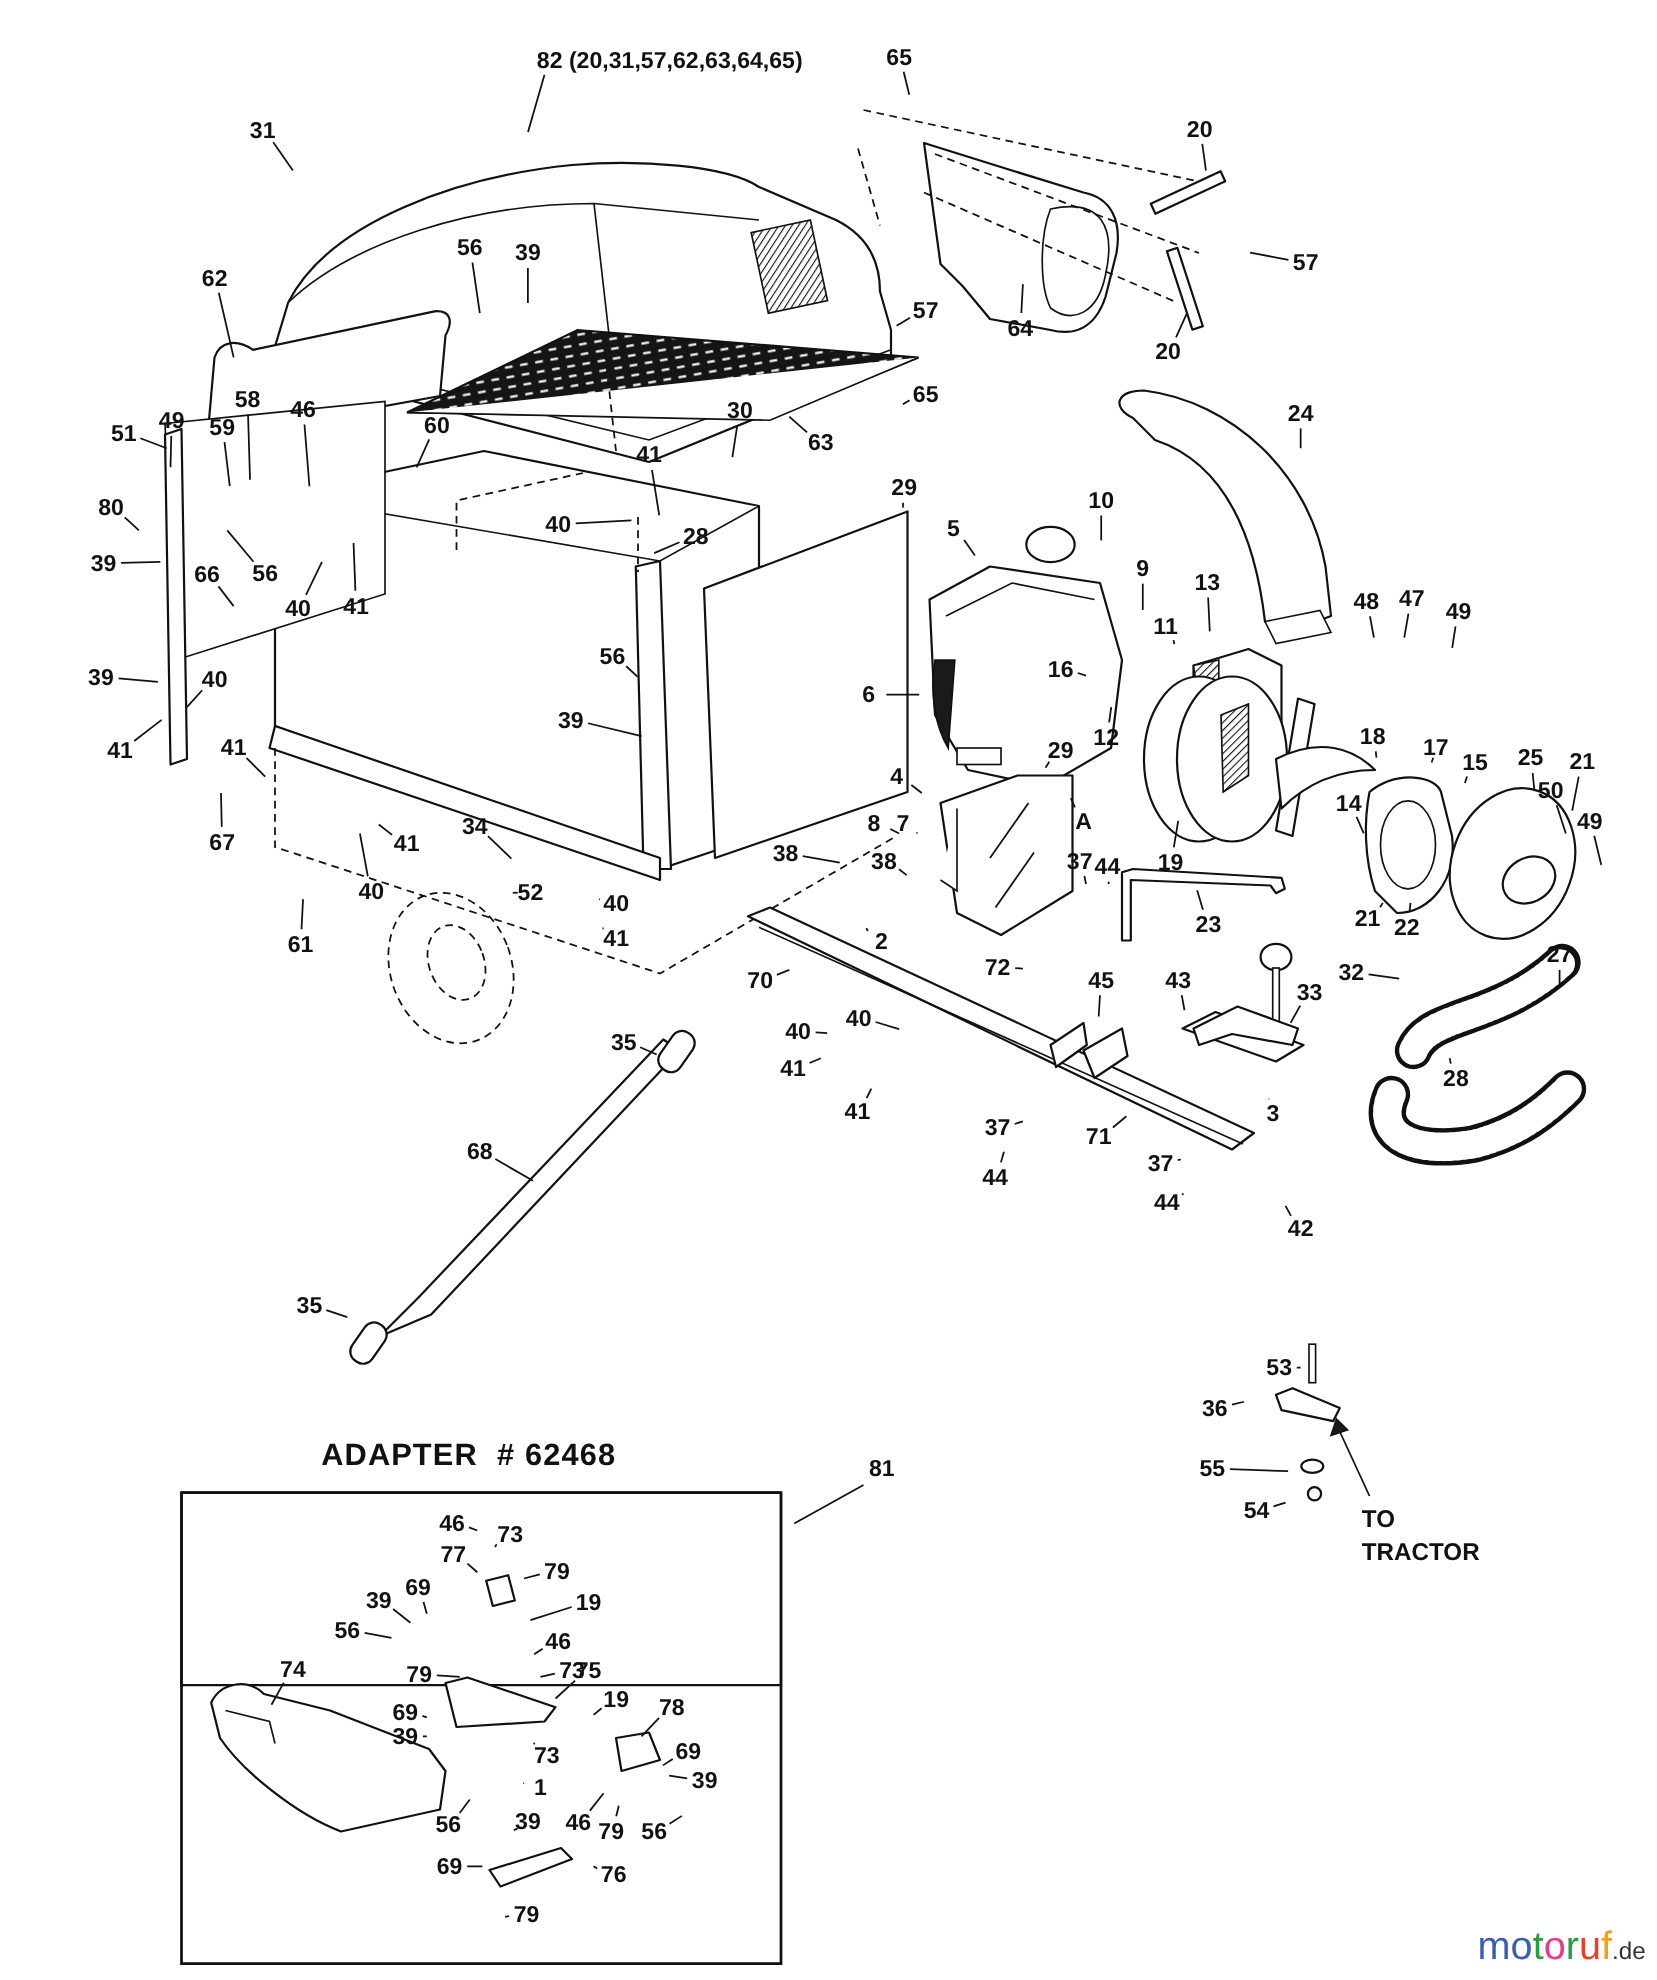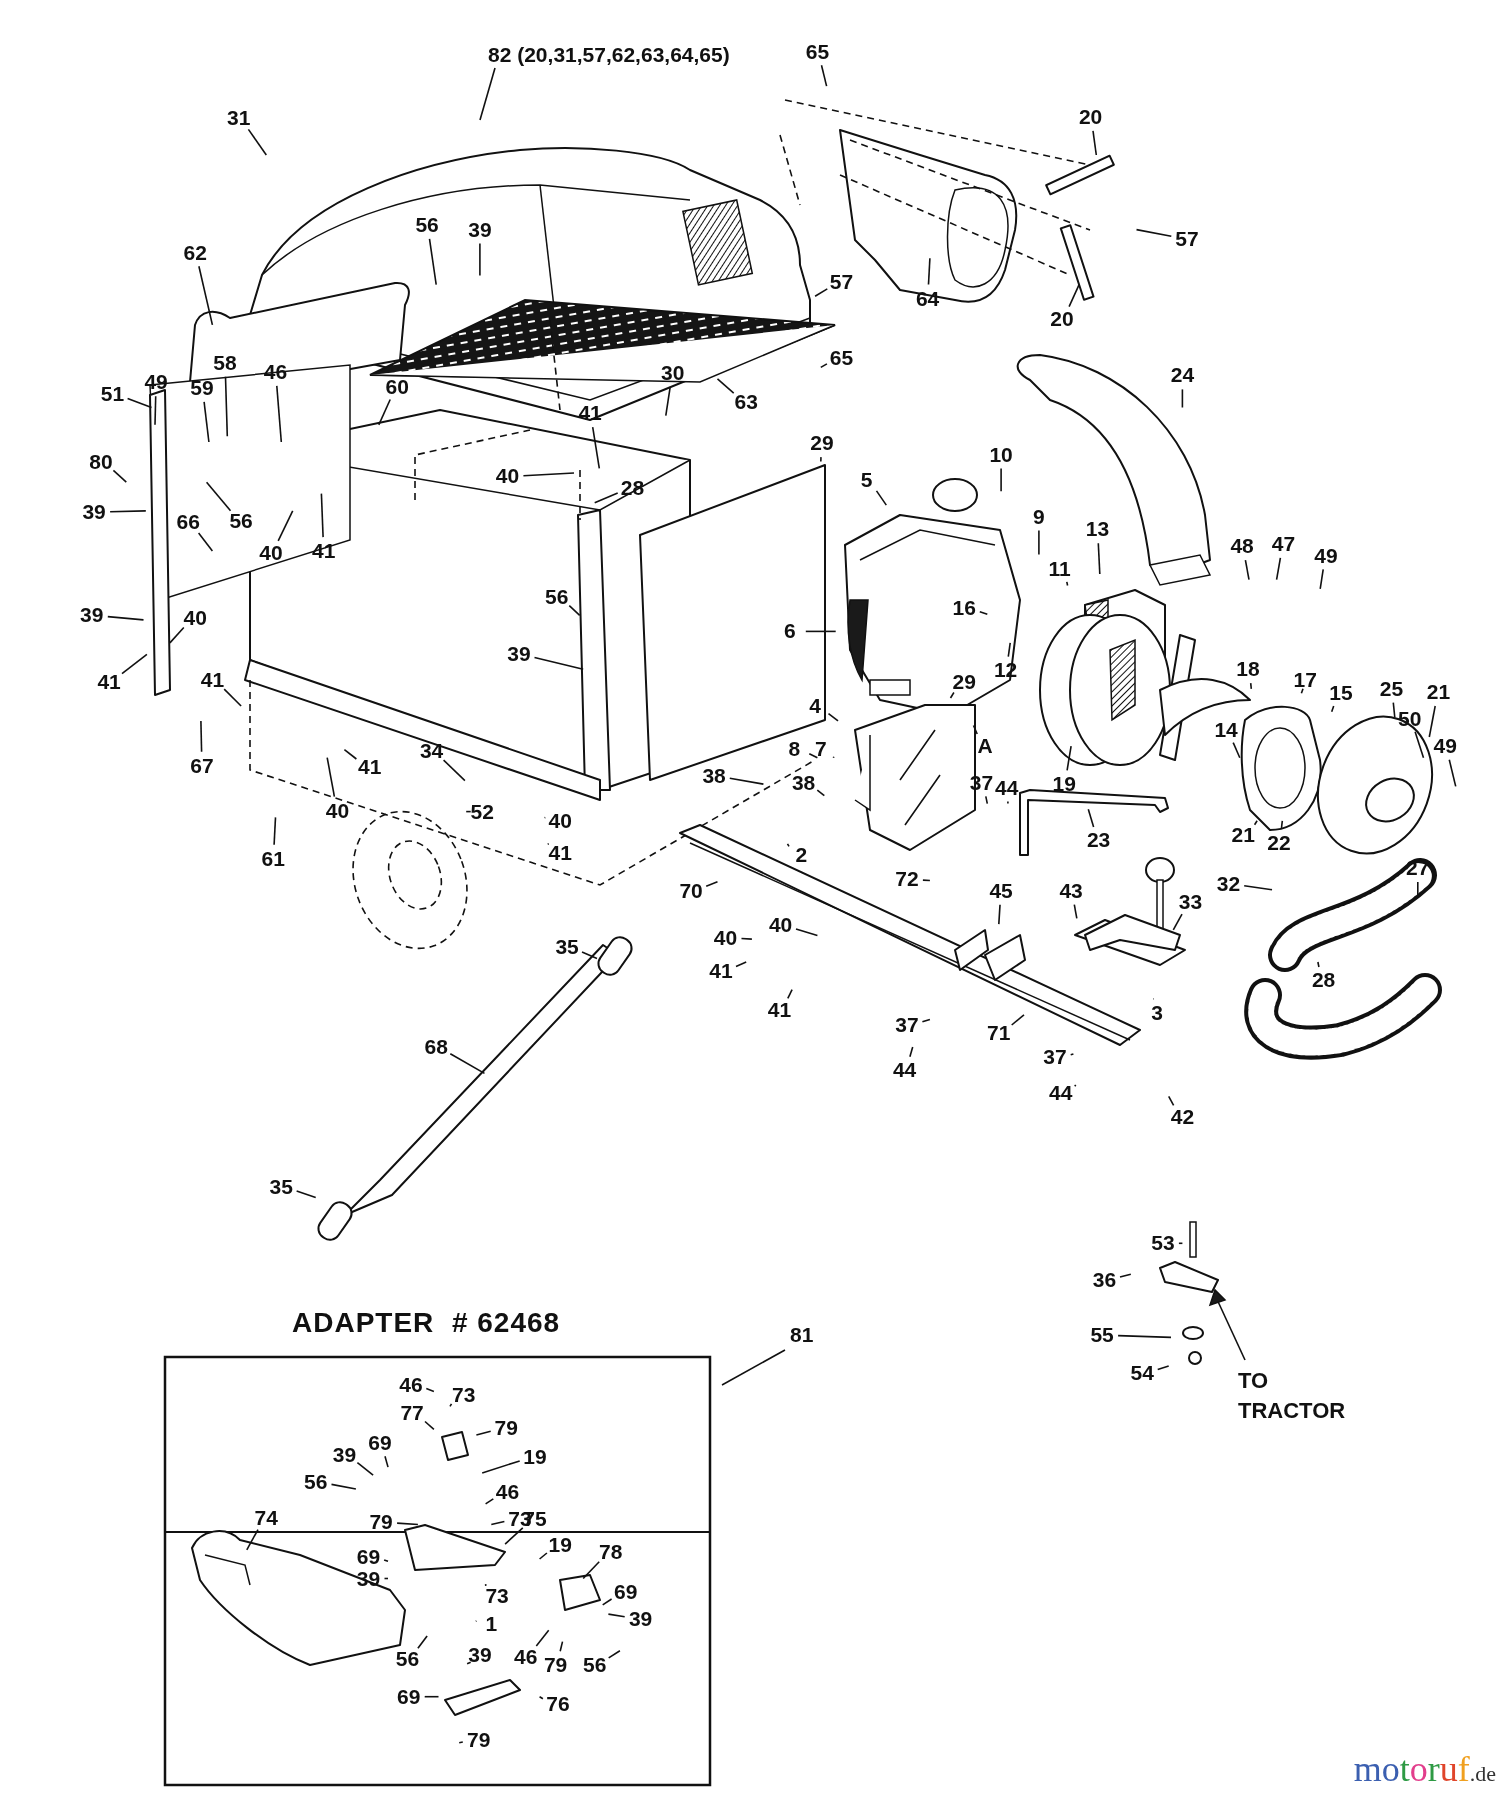"motoruf.de" .logo { font-family: Liberation Serif, serif -> Liberation Sans, sans-serif }
